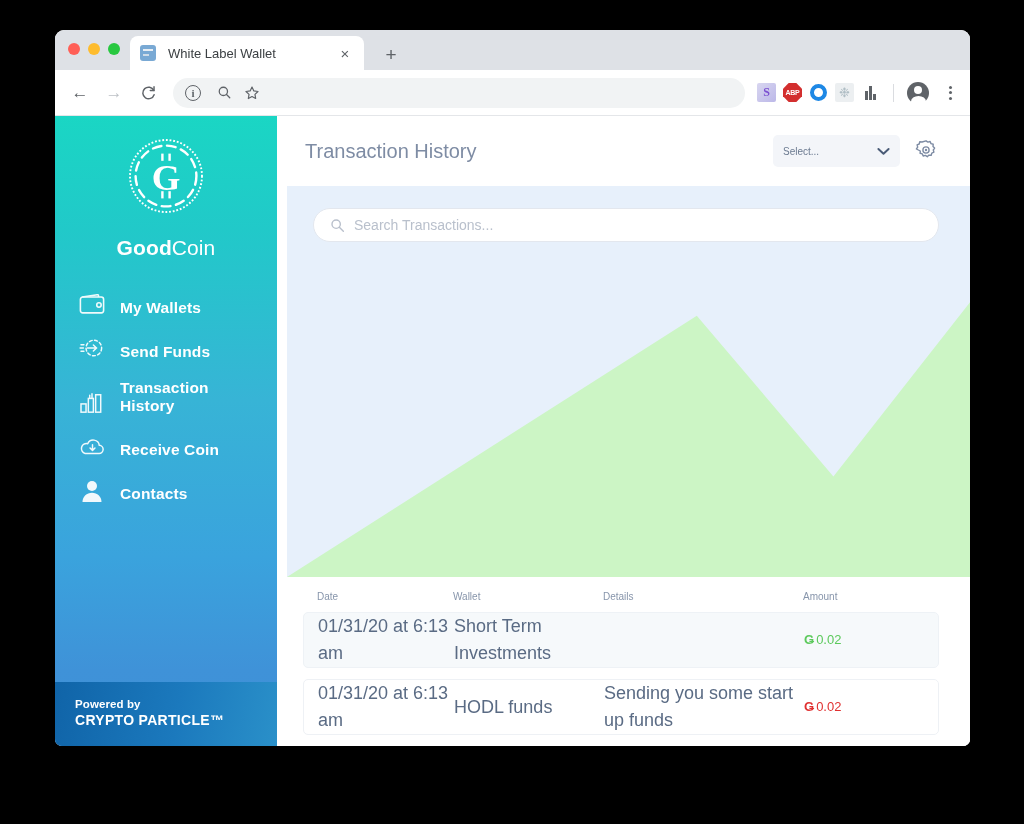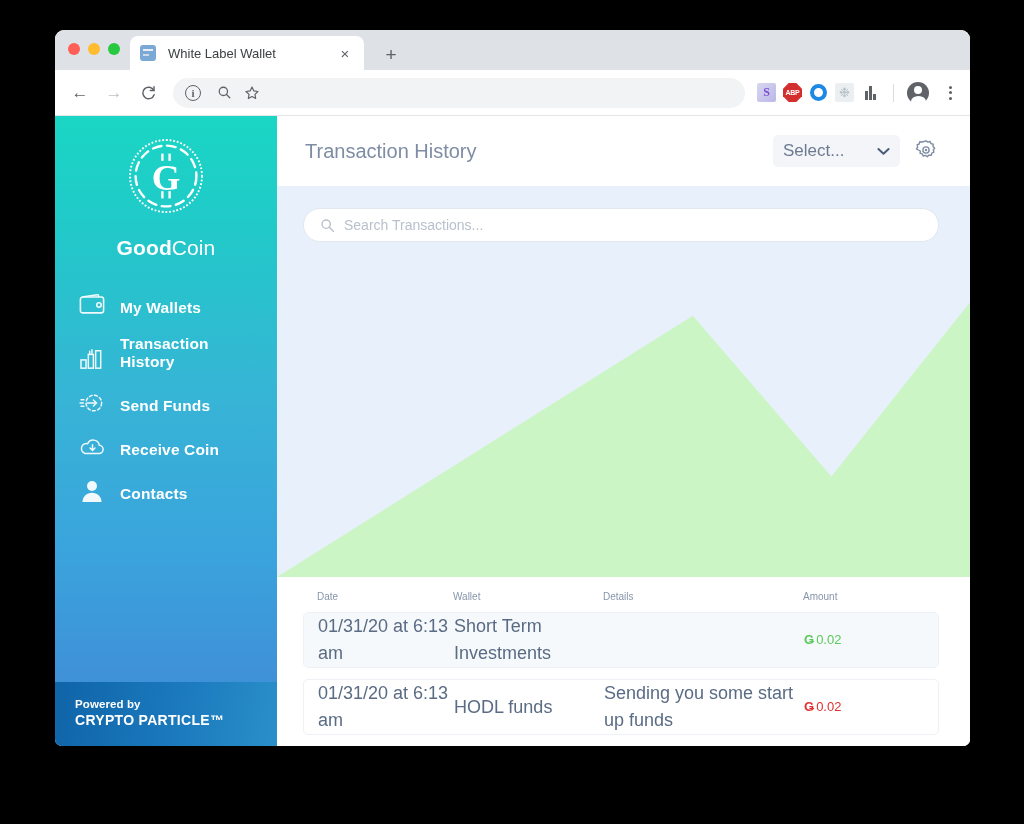"Select..." .select { font-size: 17px -> 10px }
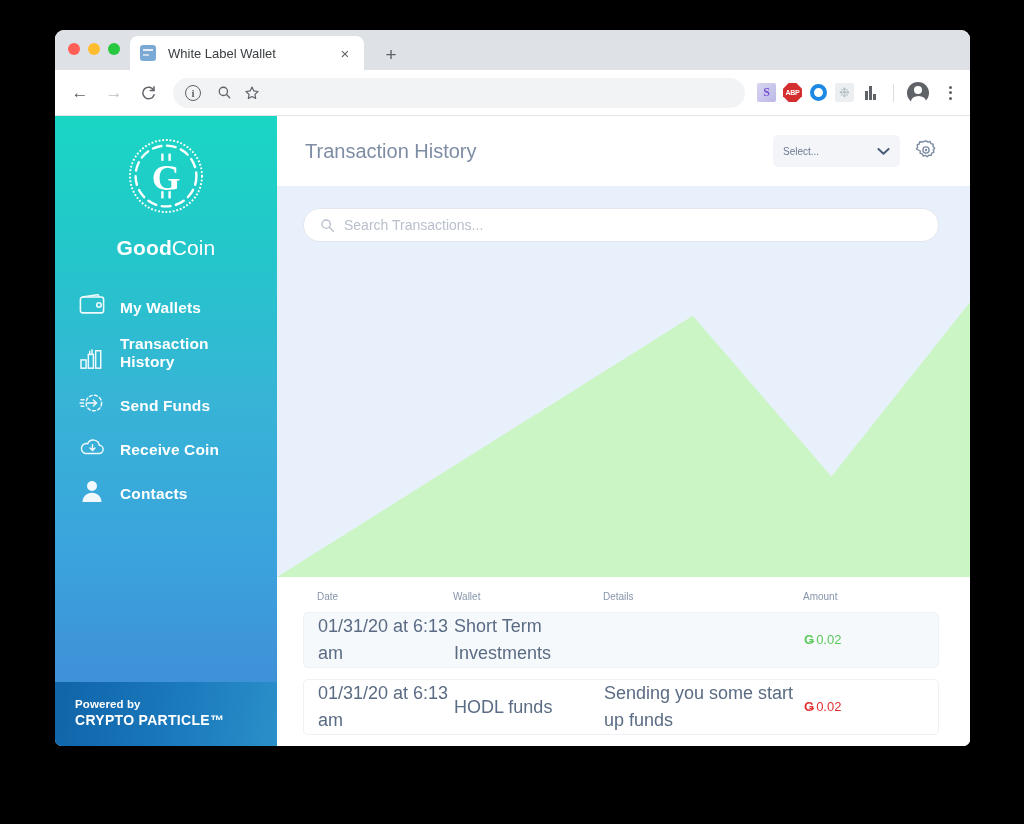"Search Transactions..." .panel { margin-left: none -> 10px }
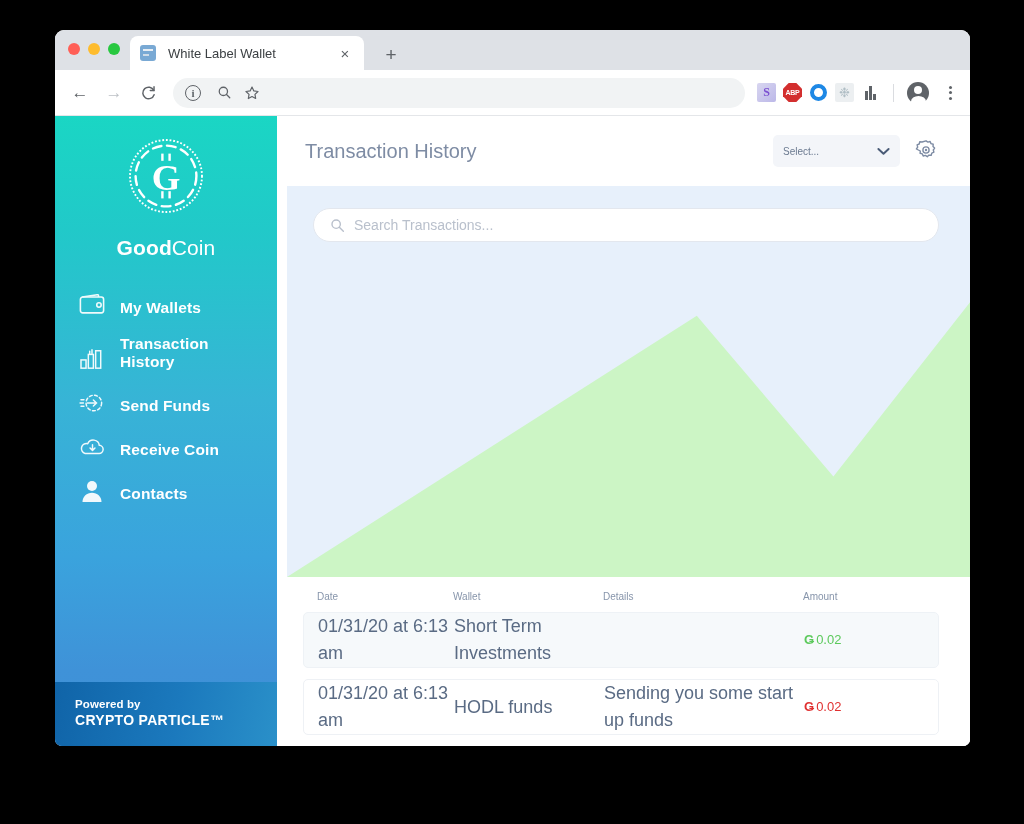"Transaction" div.nav-item { order: before "Send Funds" -> after "Send Funds" }
